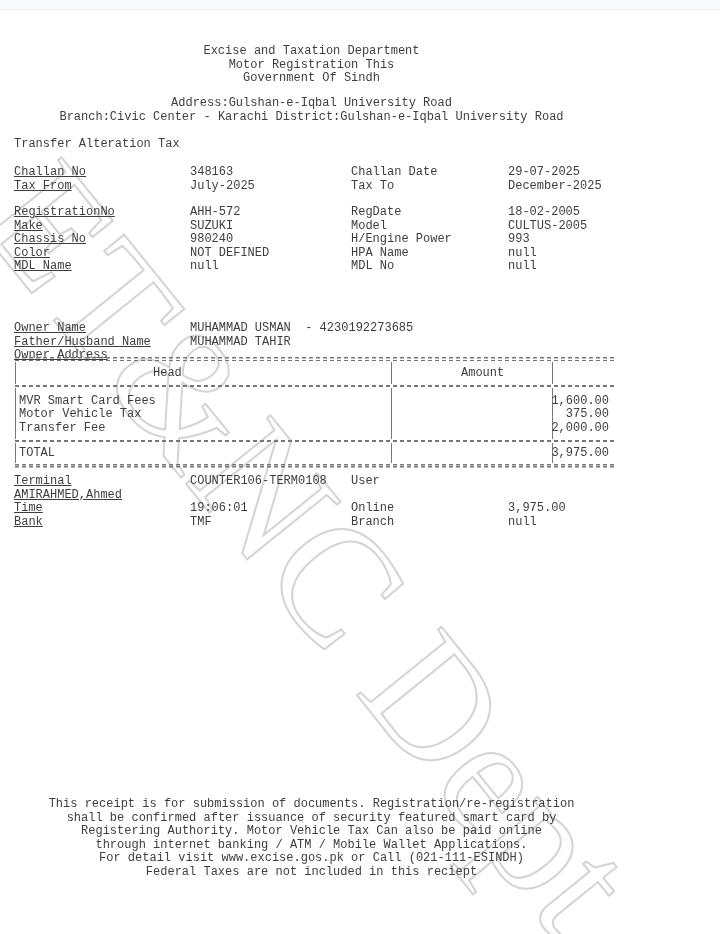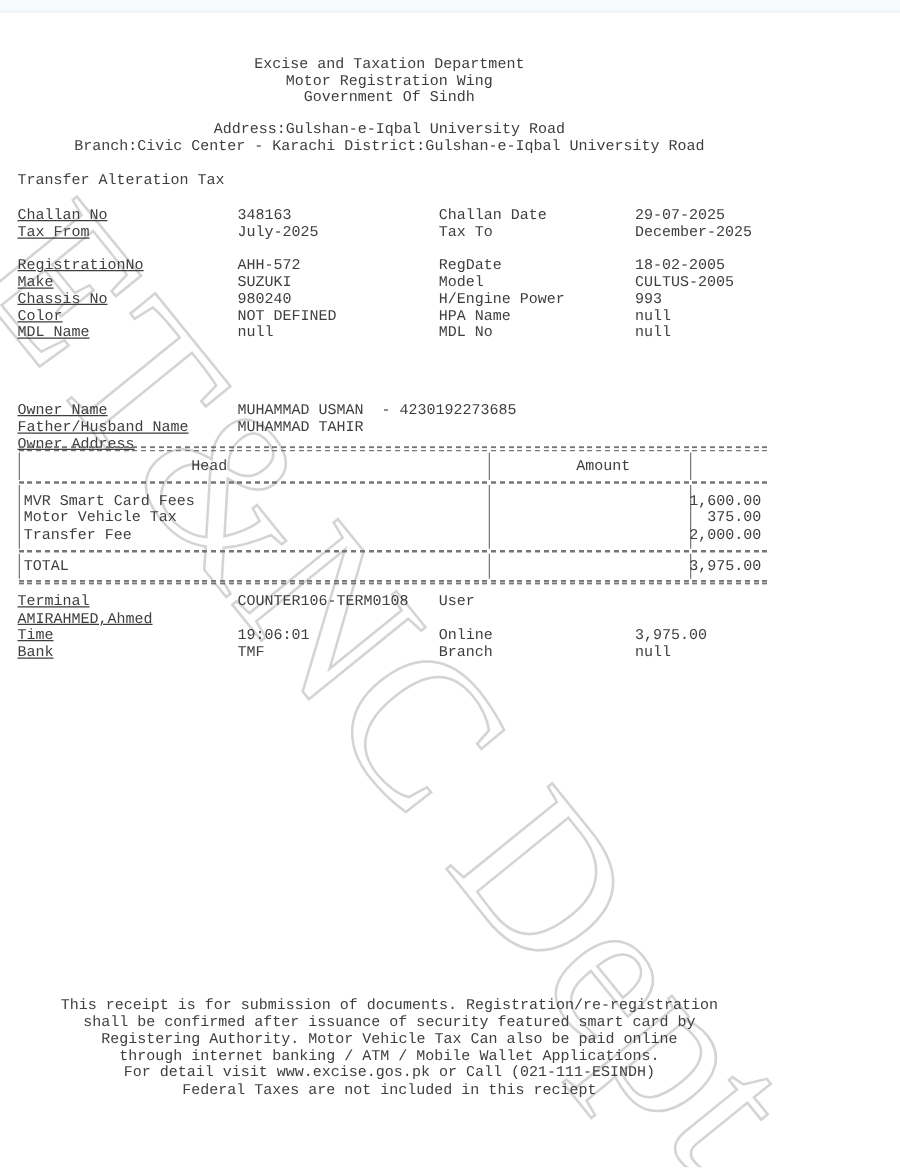"Motor Registration Wing" div { text: Wing -> This }
